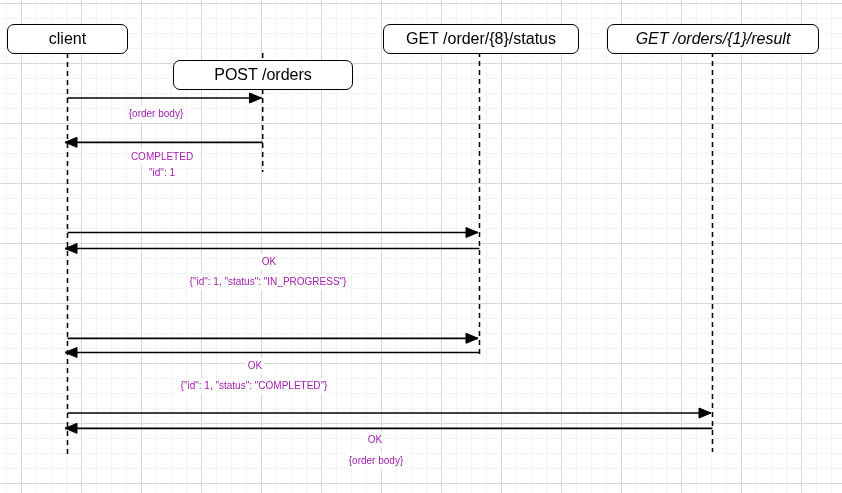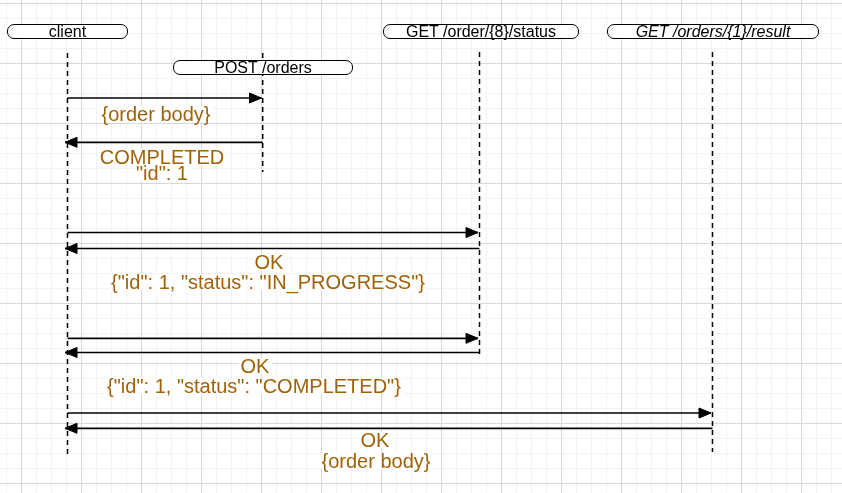"client" .actor { height: 15px -> 30px }
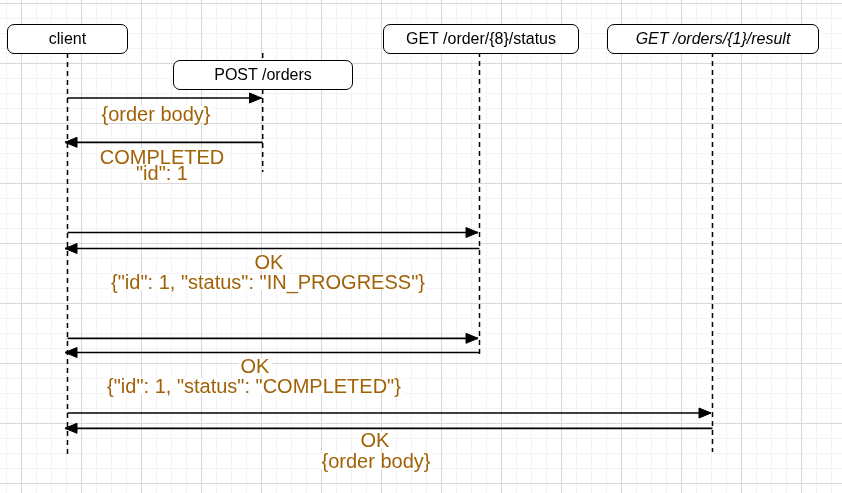"{order body}" .msg-label { color: #a16207 -> #a21caf; font-size: 20px -> 10px }
